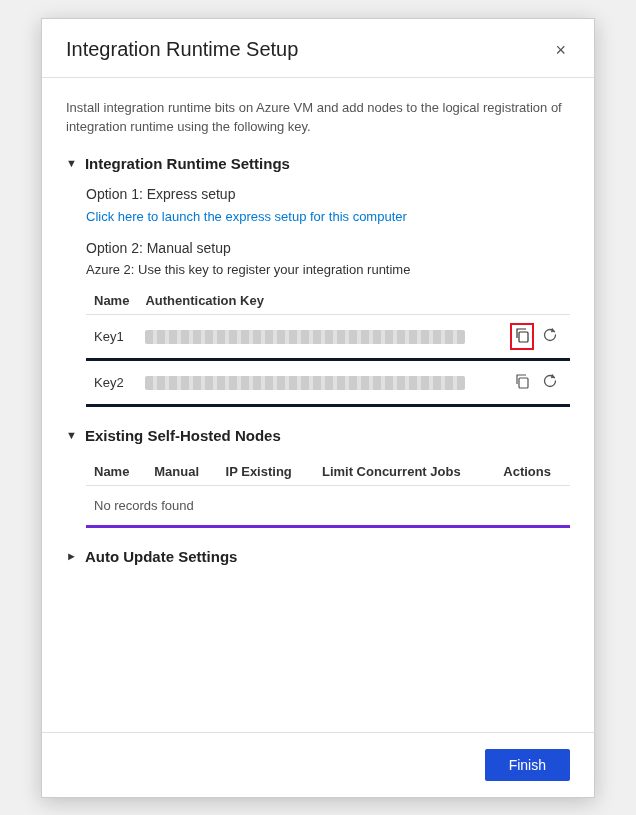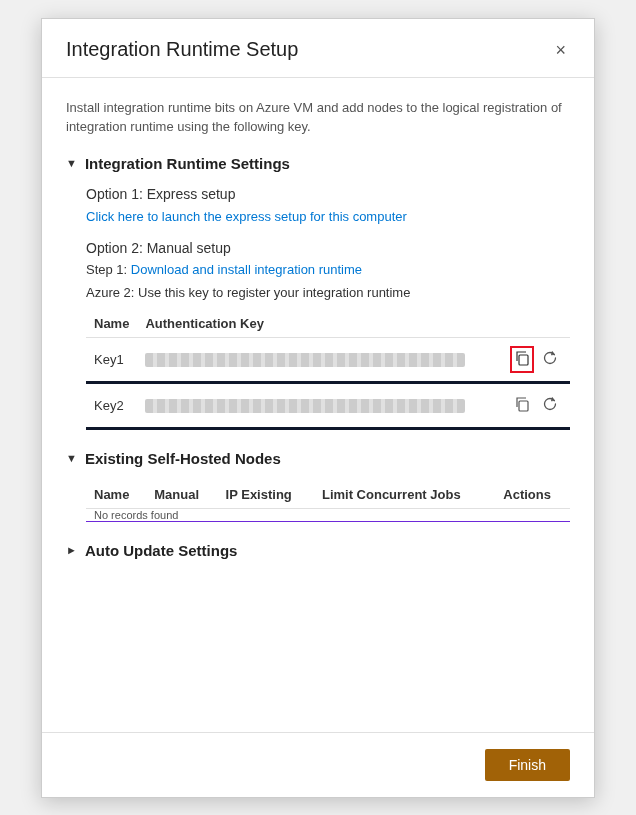"Step 1: Download and install" p.step-text { html: <p> <span>Step 1: </span><a>Download and install integration runtime</a> </p> -> none }
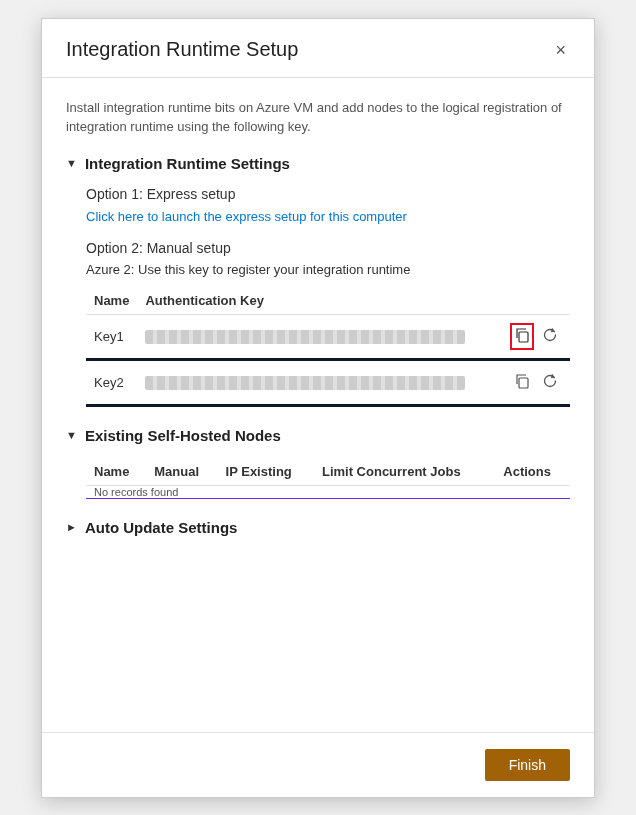"No records found" .nodes-table td { border-bottom: 1px solid #6d28d9 -> 3px solid #6d28d9; font-size: 11px -> 13px; padding: 0 8px -> 12px 8px }
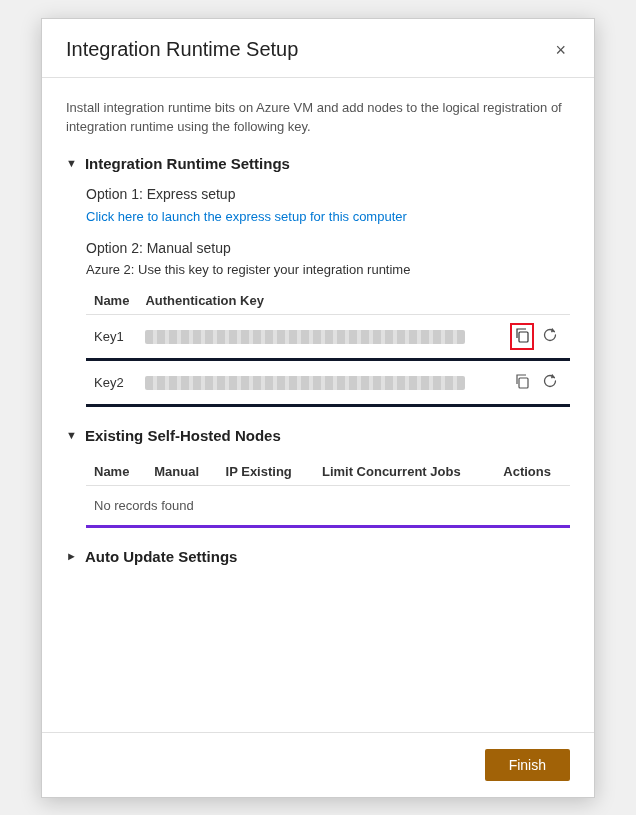"Finish" .finish-btn { background: #a16207 -> #1d4ed8 }
